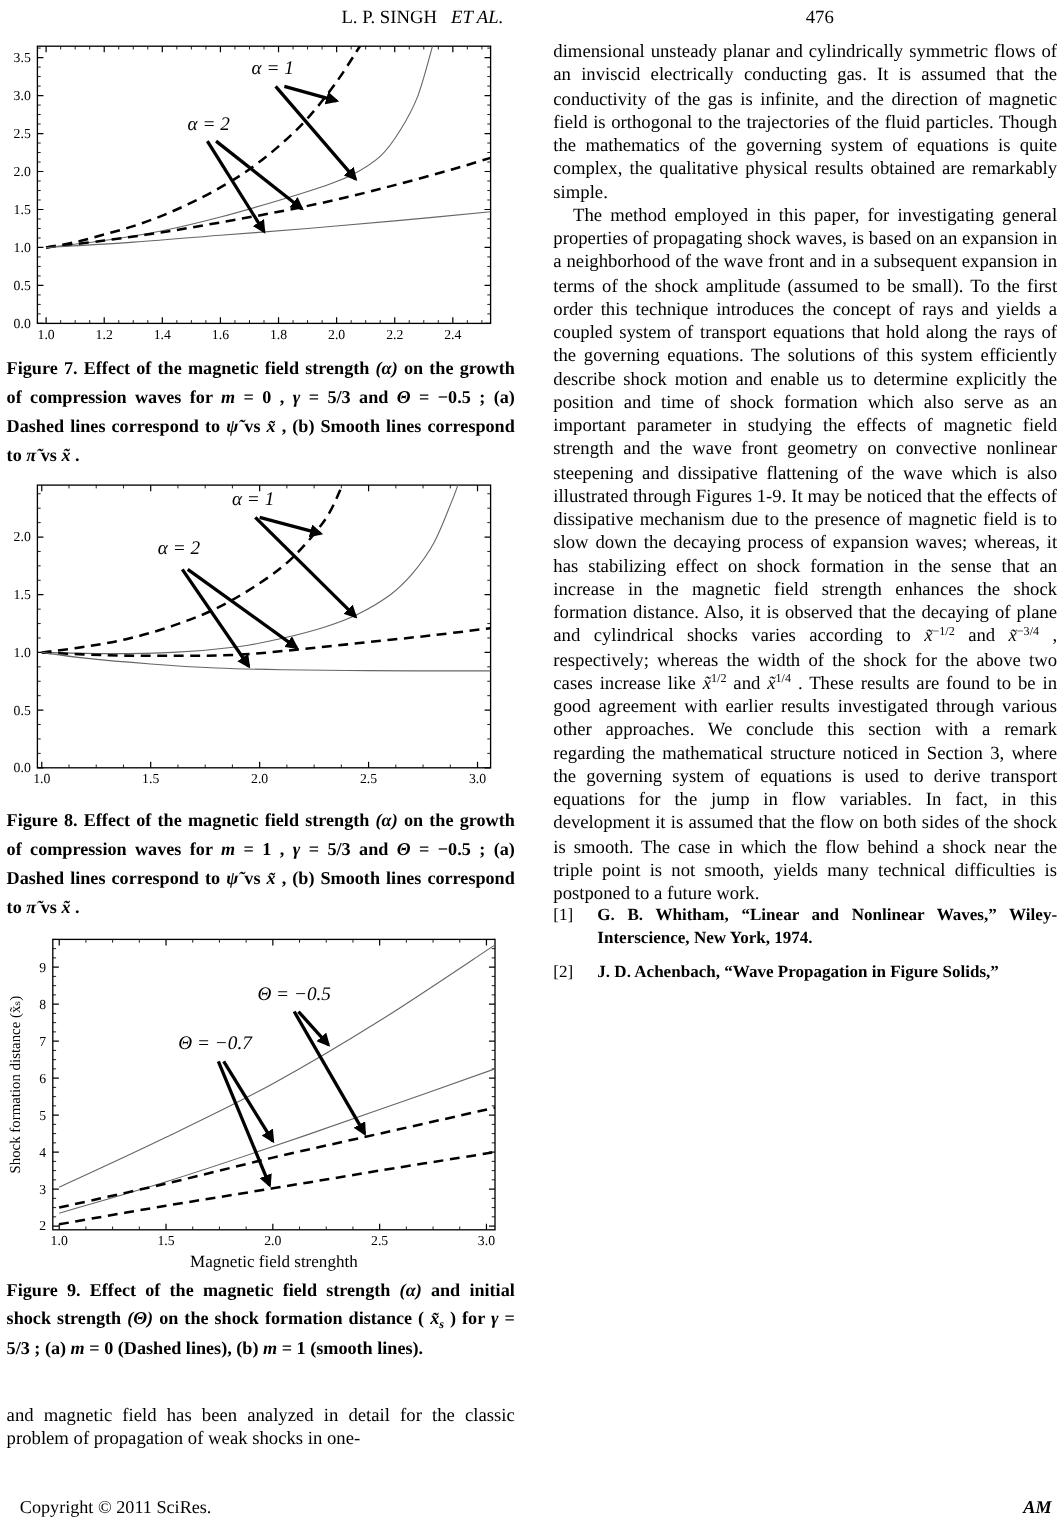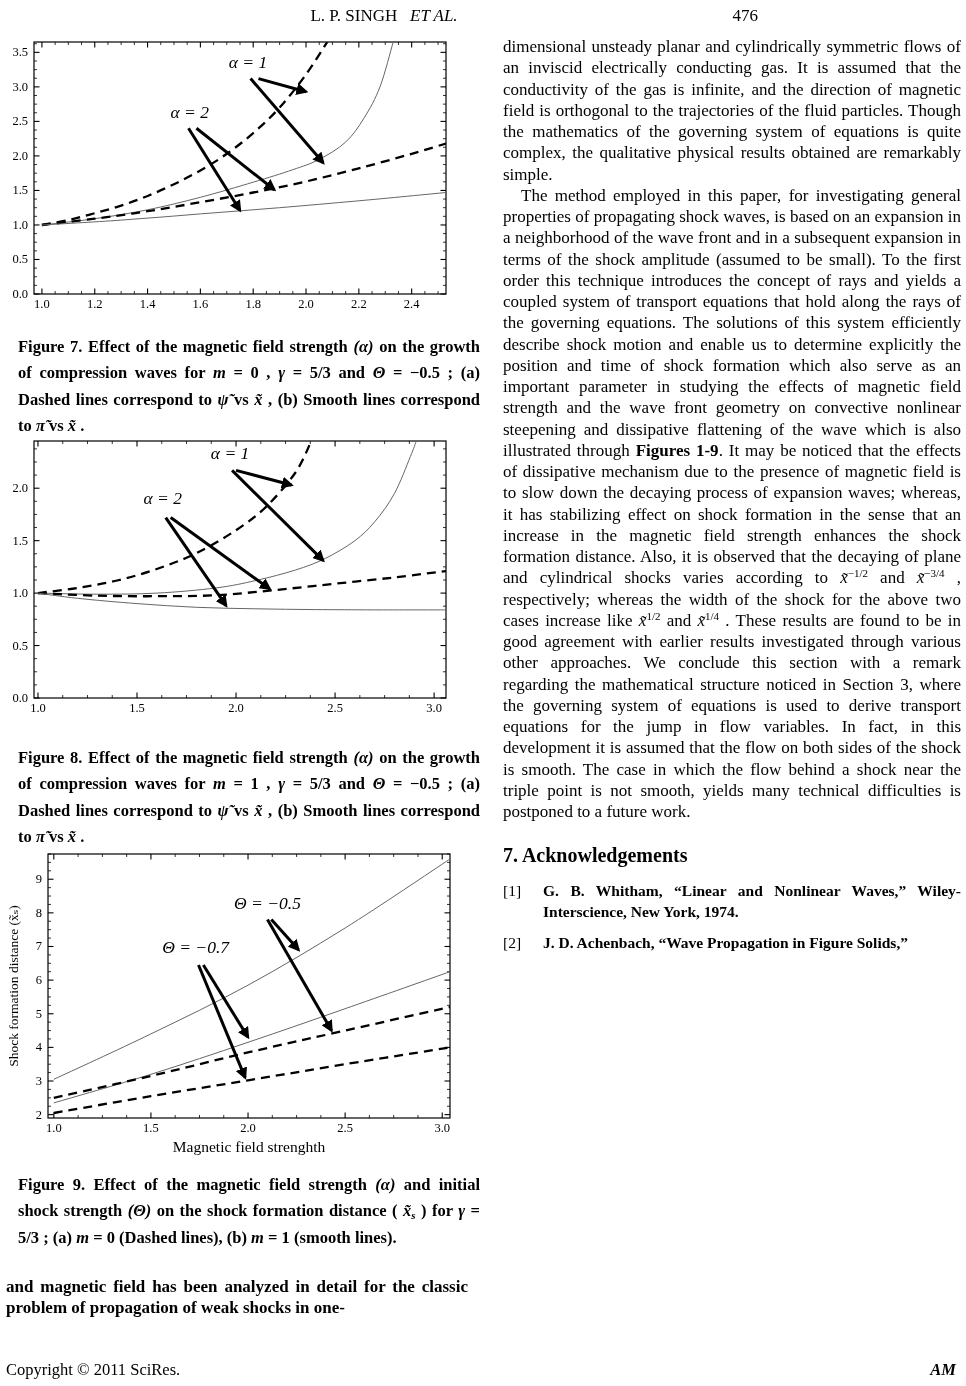"Figure 7. Effect of the" .caption { margin: 12px -> 0 }
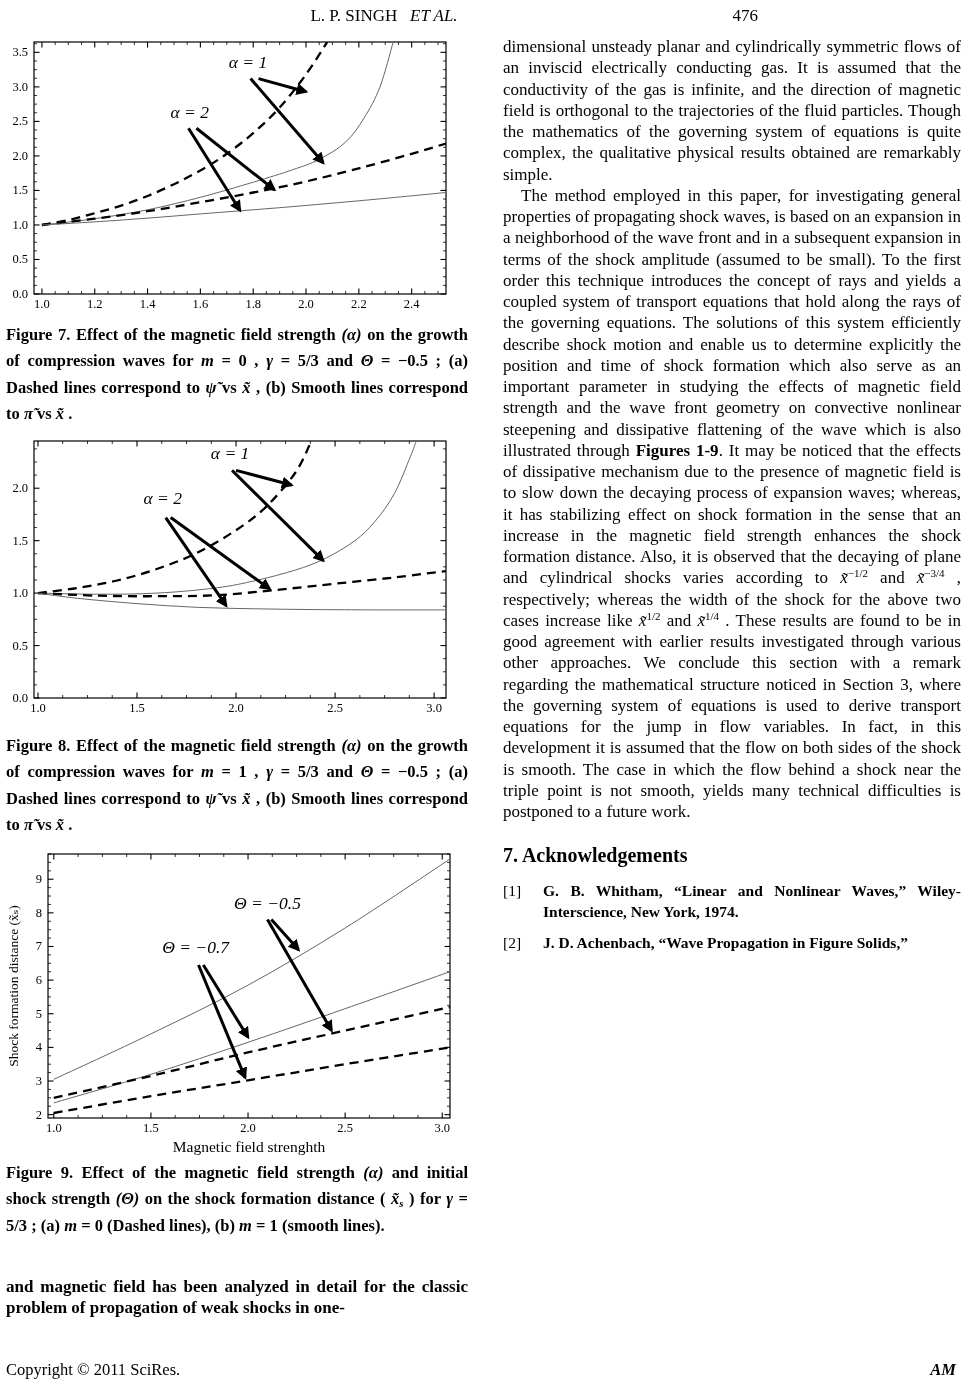"Figures 1-9" .bd { font-weight: bold -> normal }
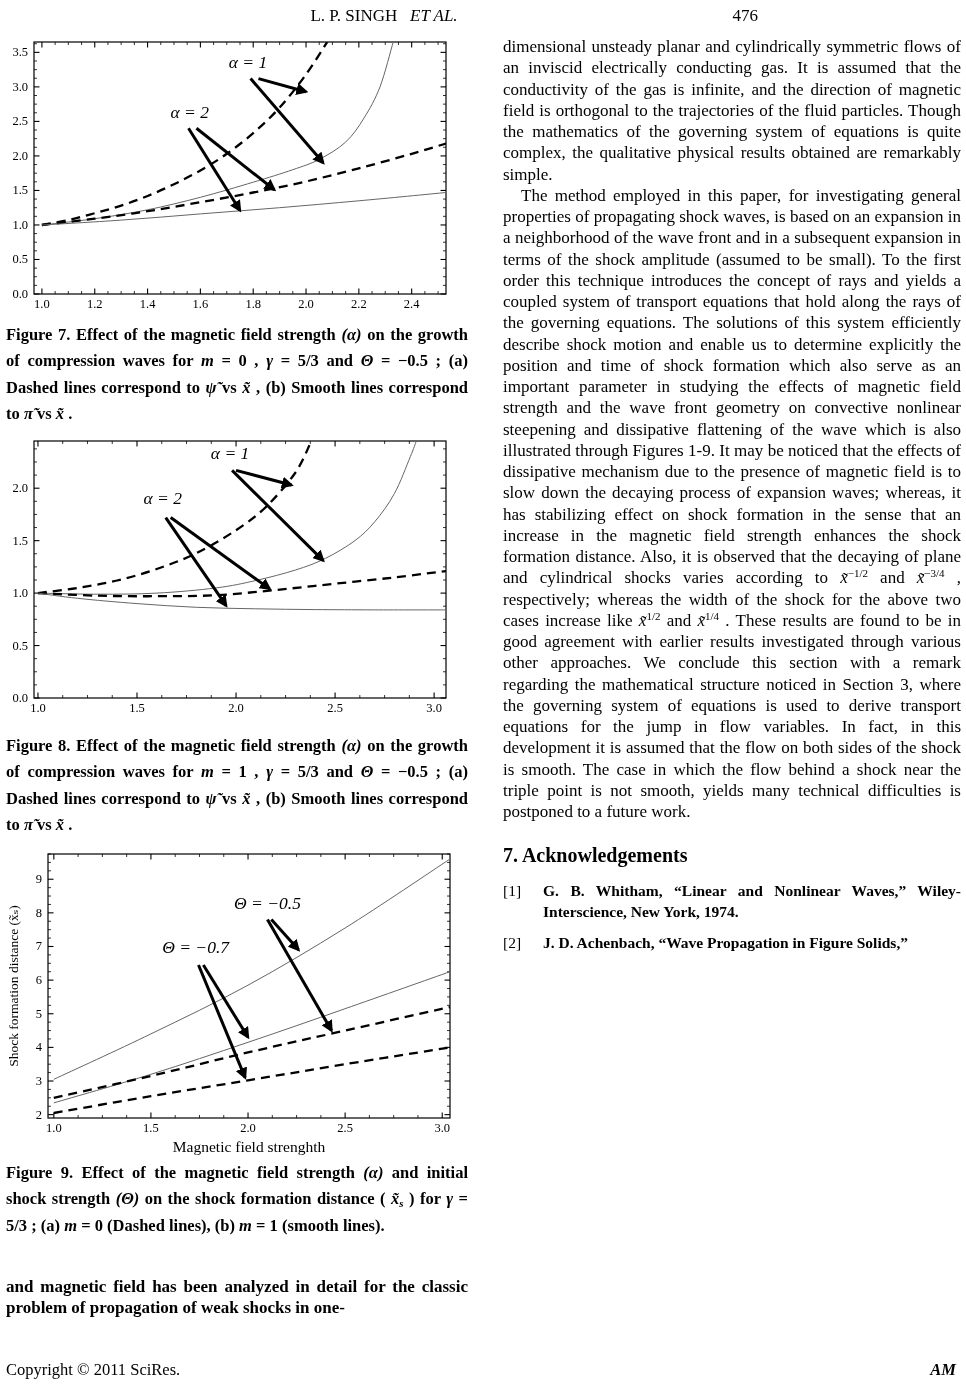"7. Acknowledgements" h2.h2 { html: <h2>7. Acknowledgements</h2> -> none }
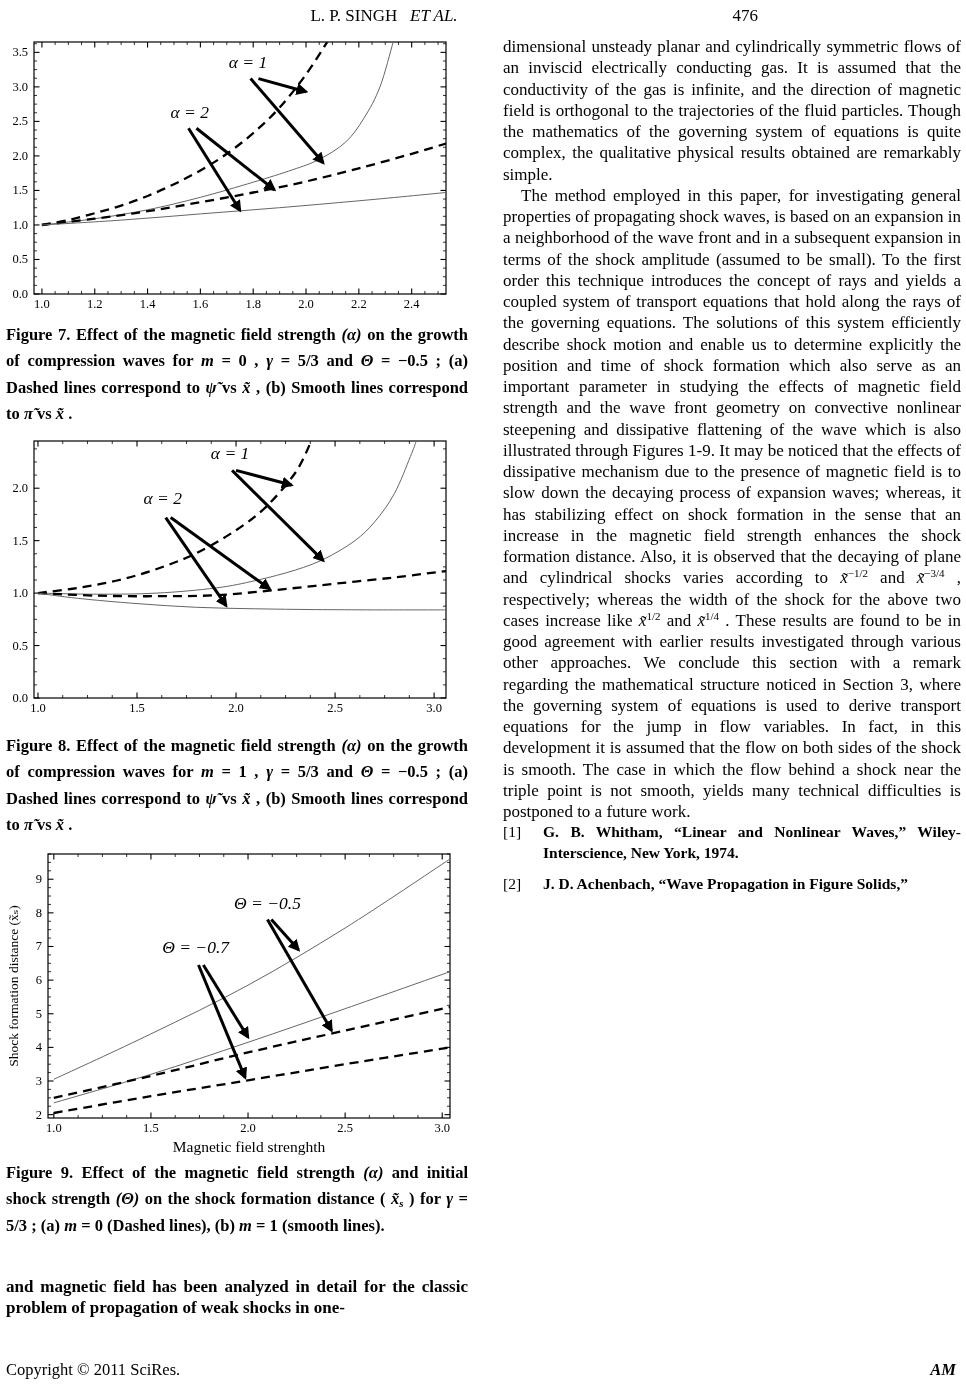"and magnetic field has been" p.absblock { font-weight: bold -> none }
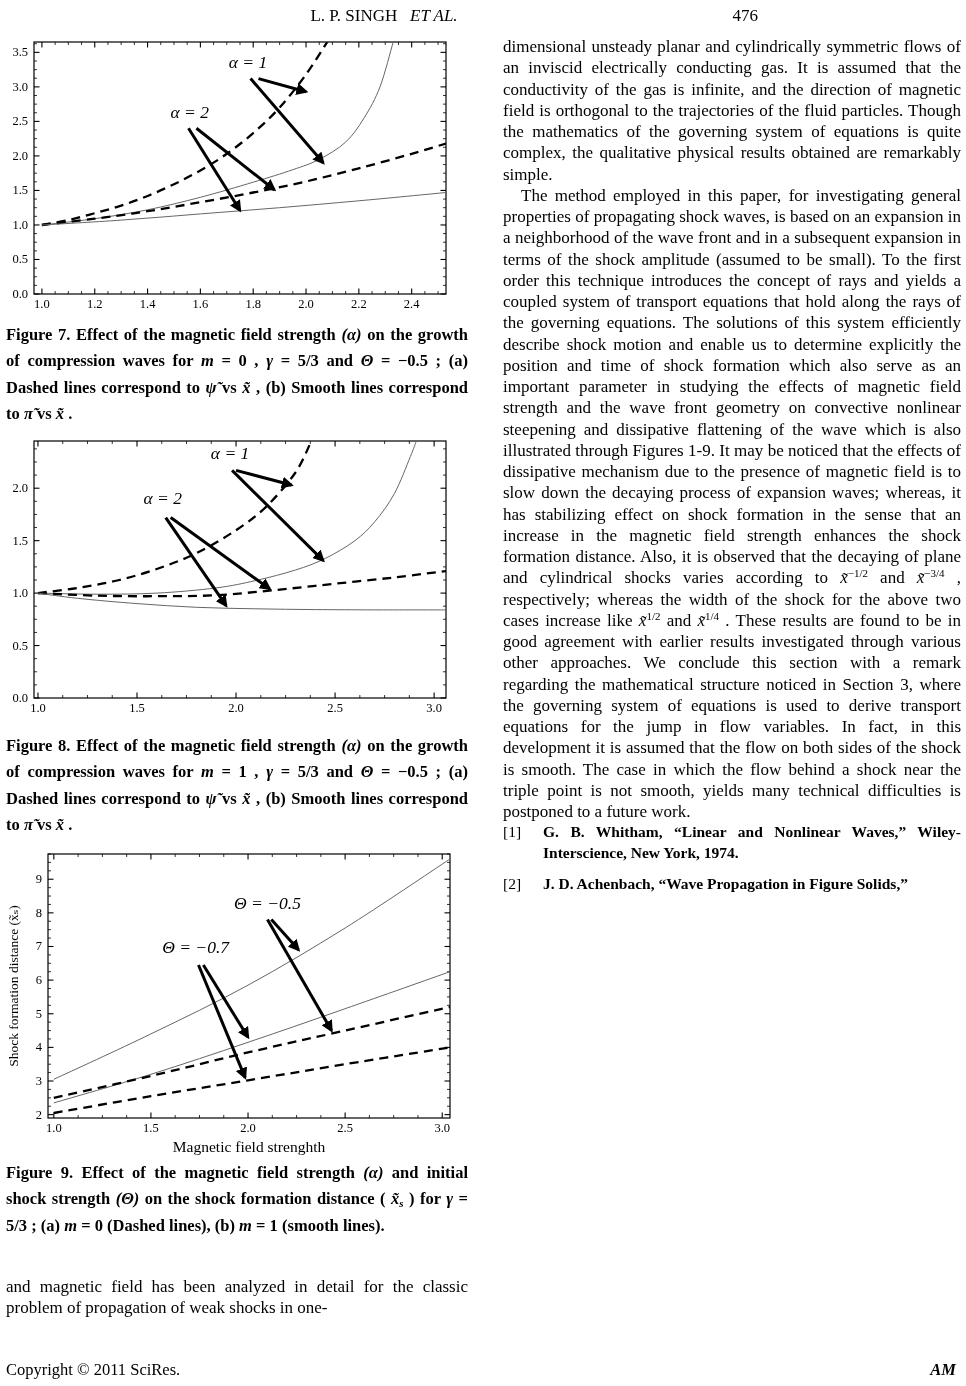"Copyright © 2011 SciRes." .footer .left { left: 6px -> 18px }
